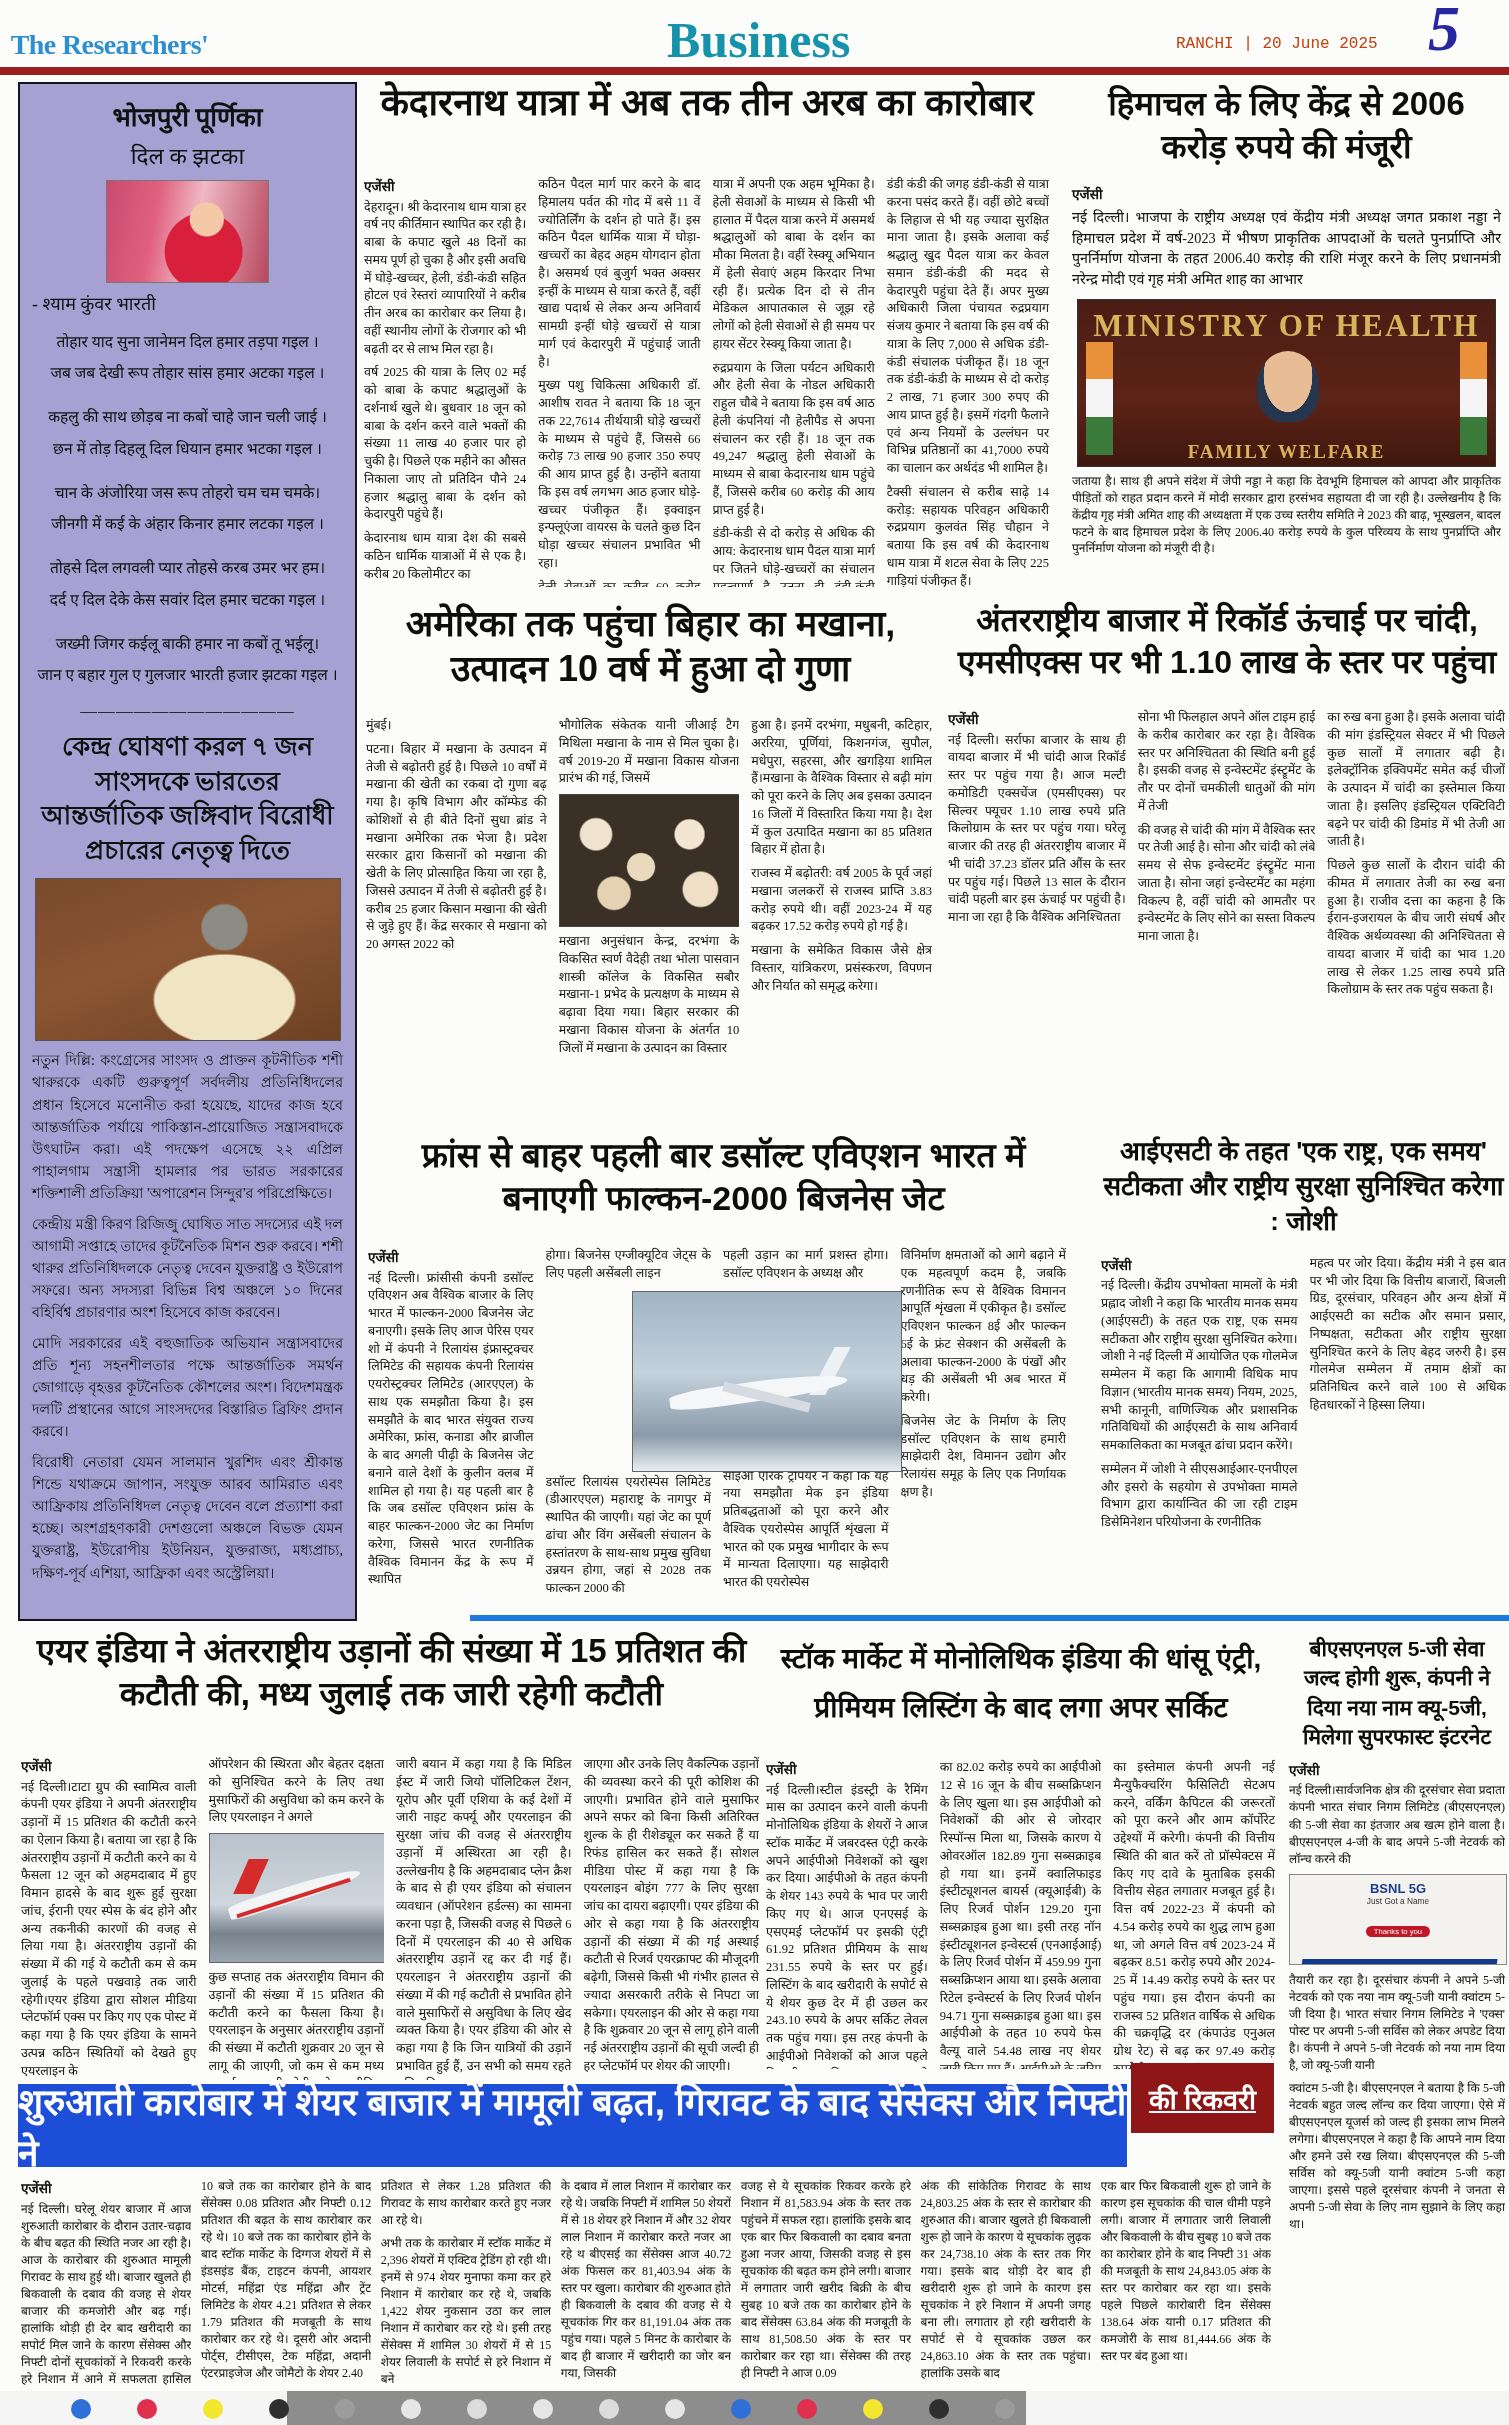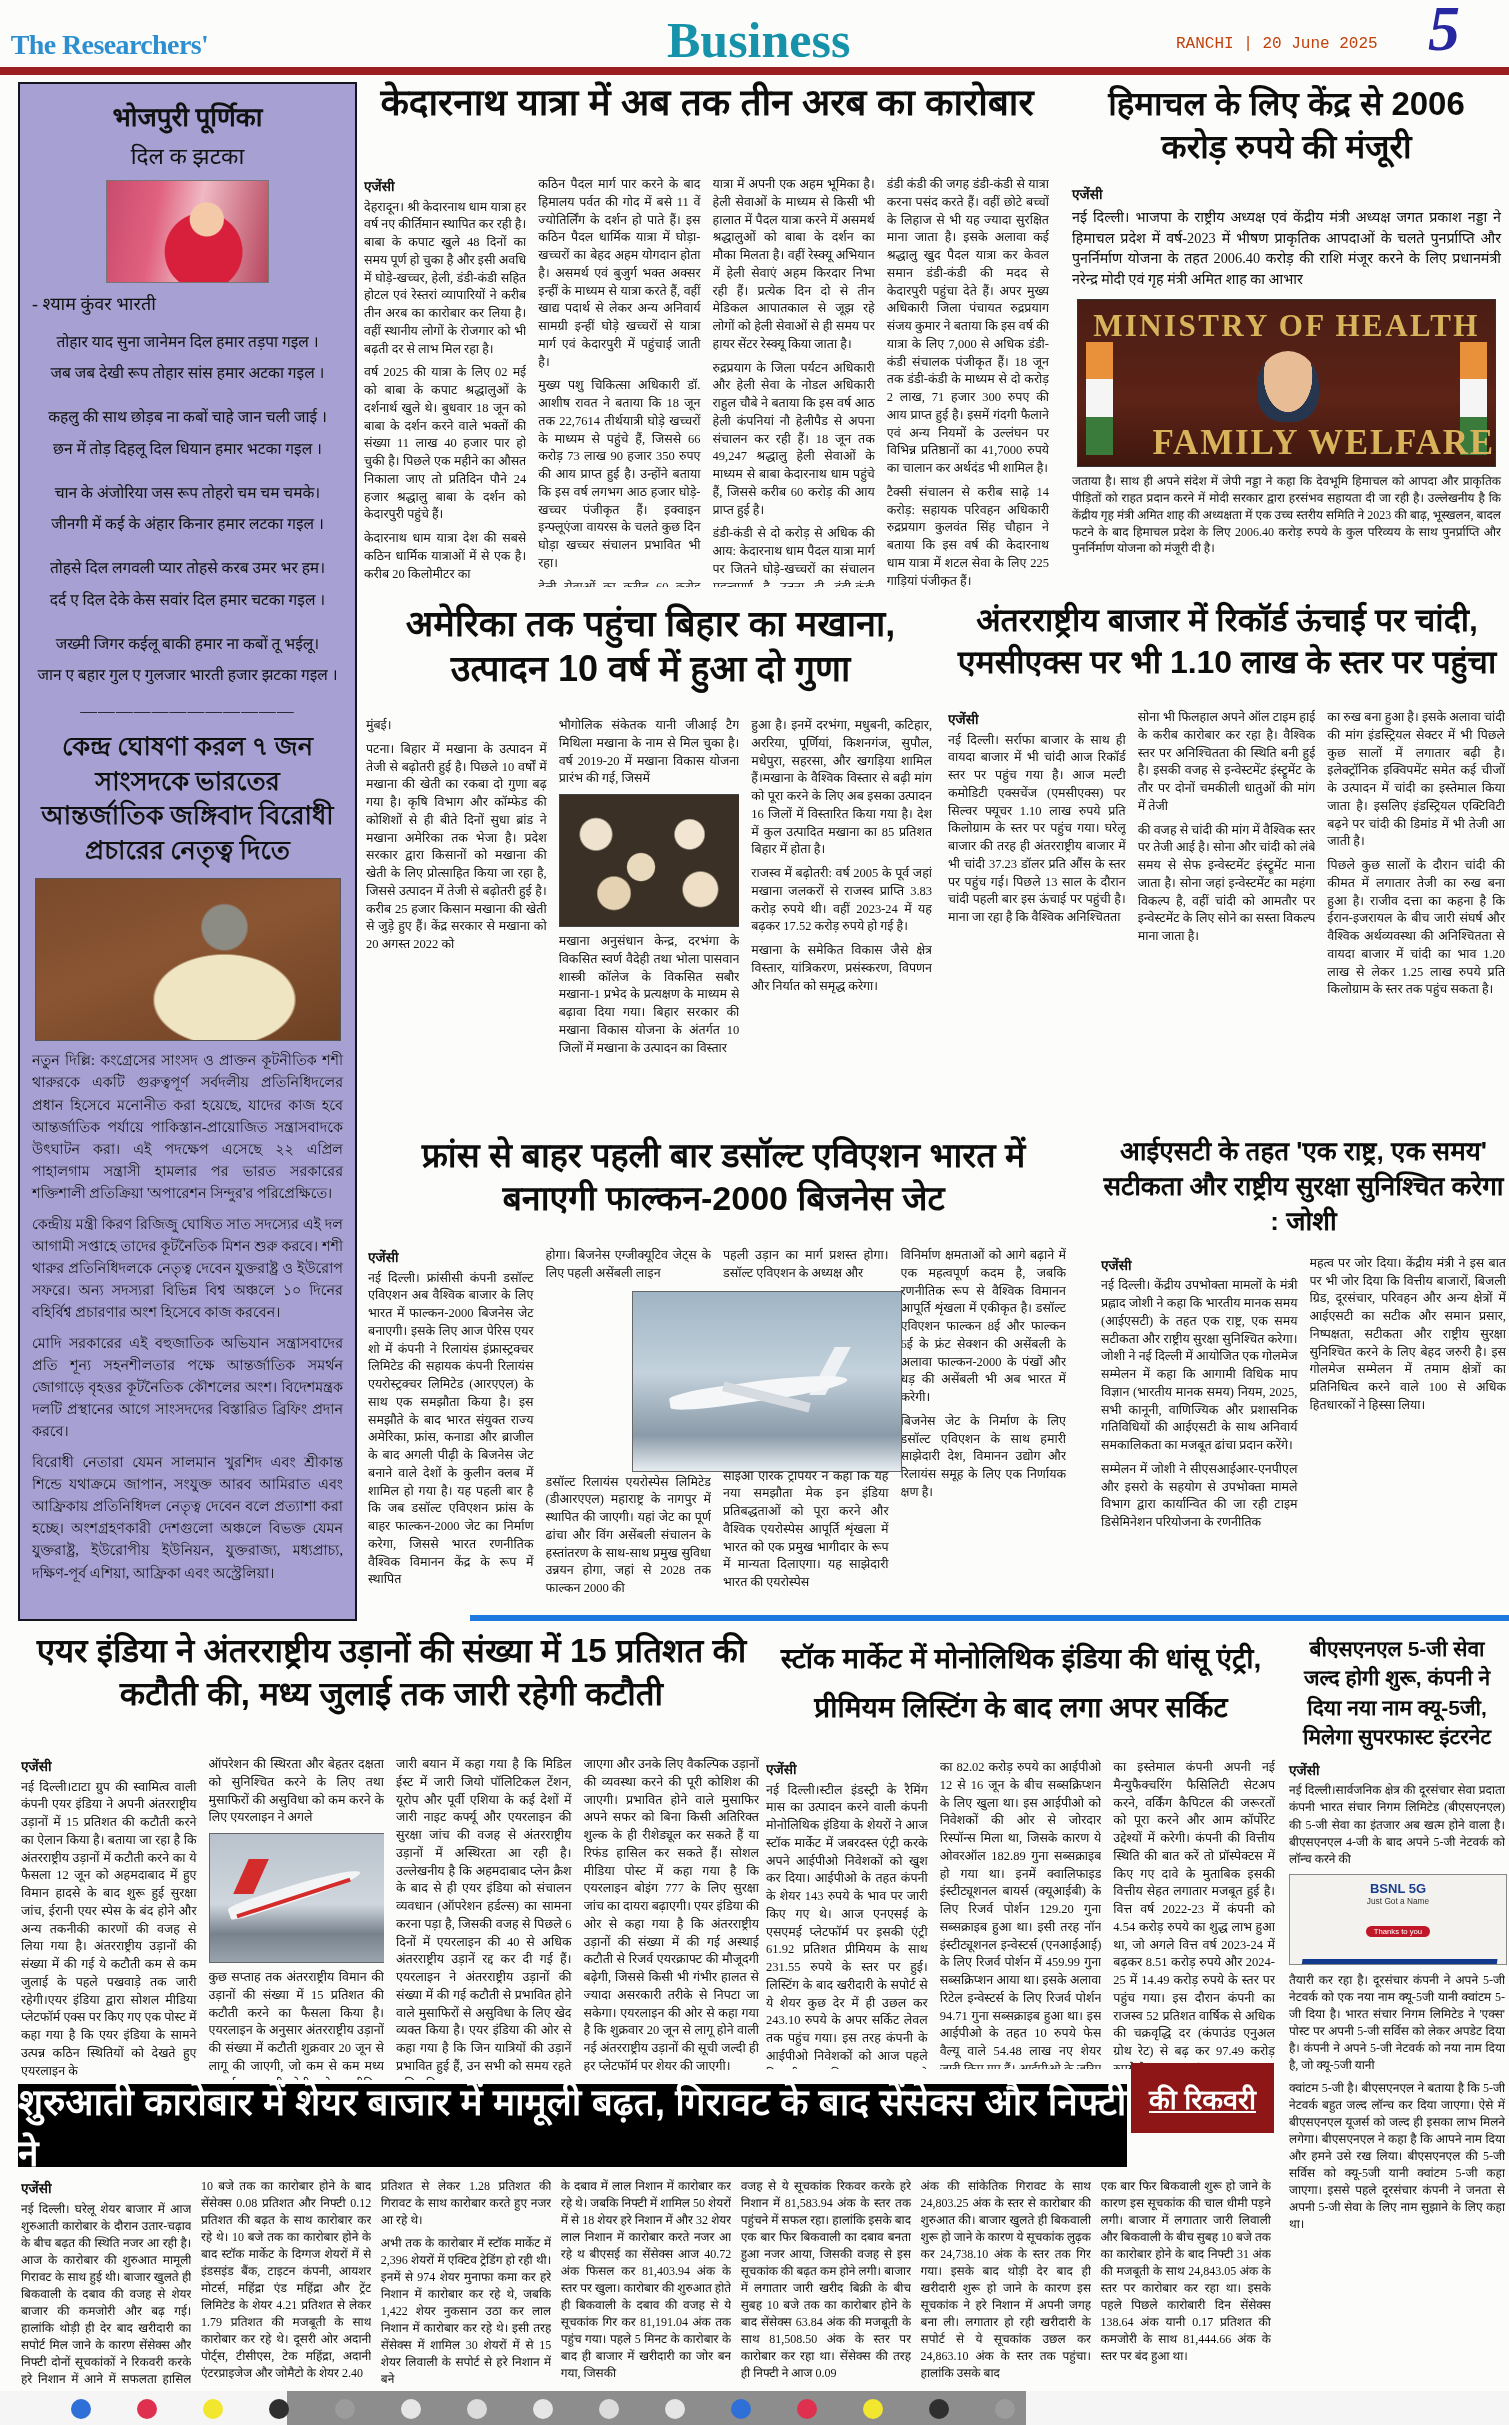"FAMILY WELFARE" .nadda-photo .l2 { font-size: 35px -> 19px; text-align: right -> none }
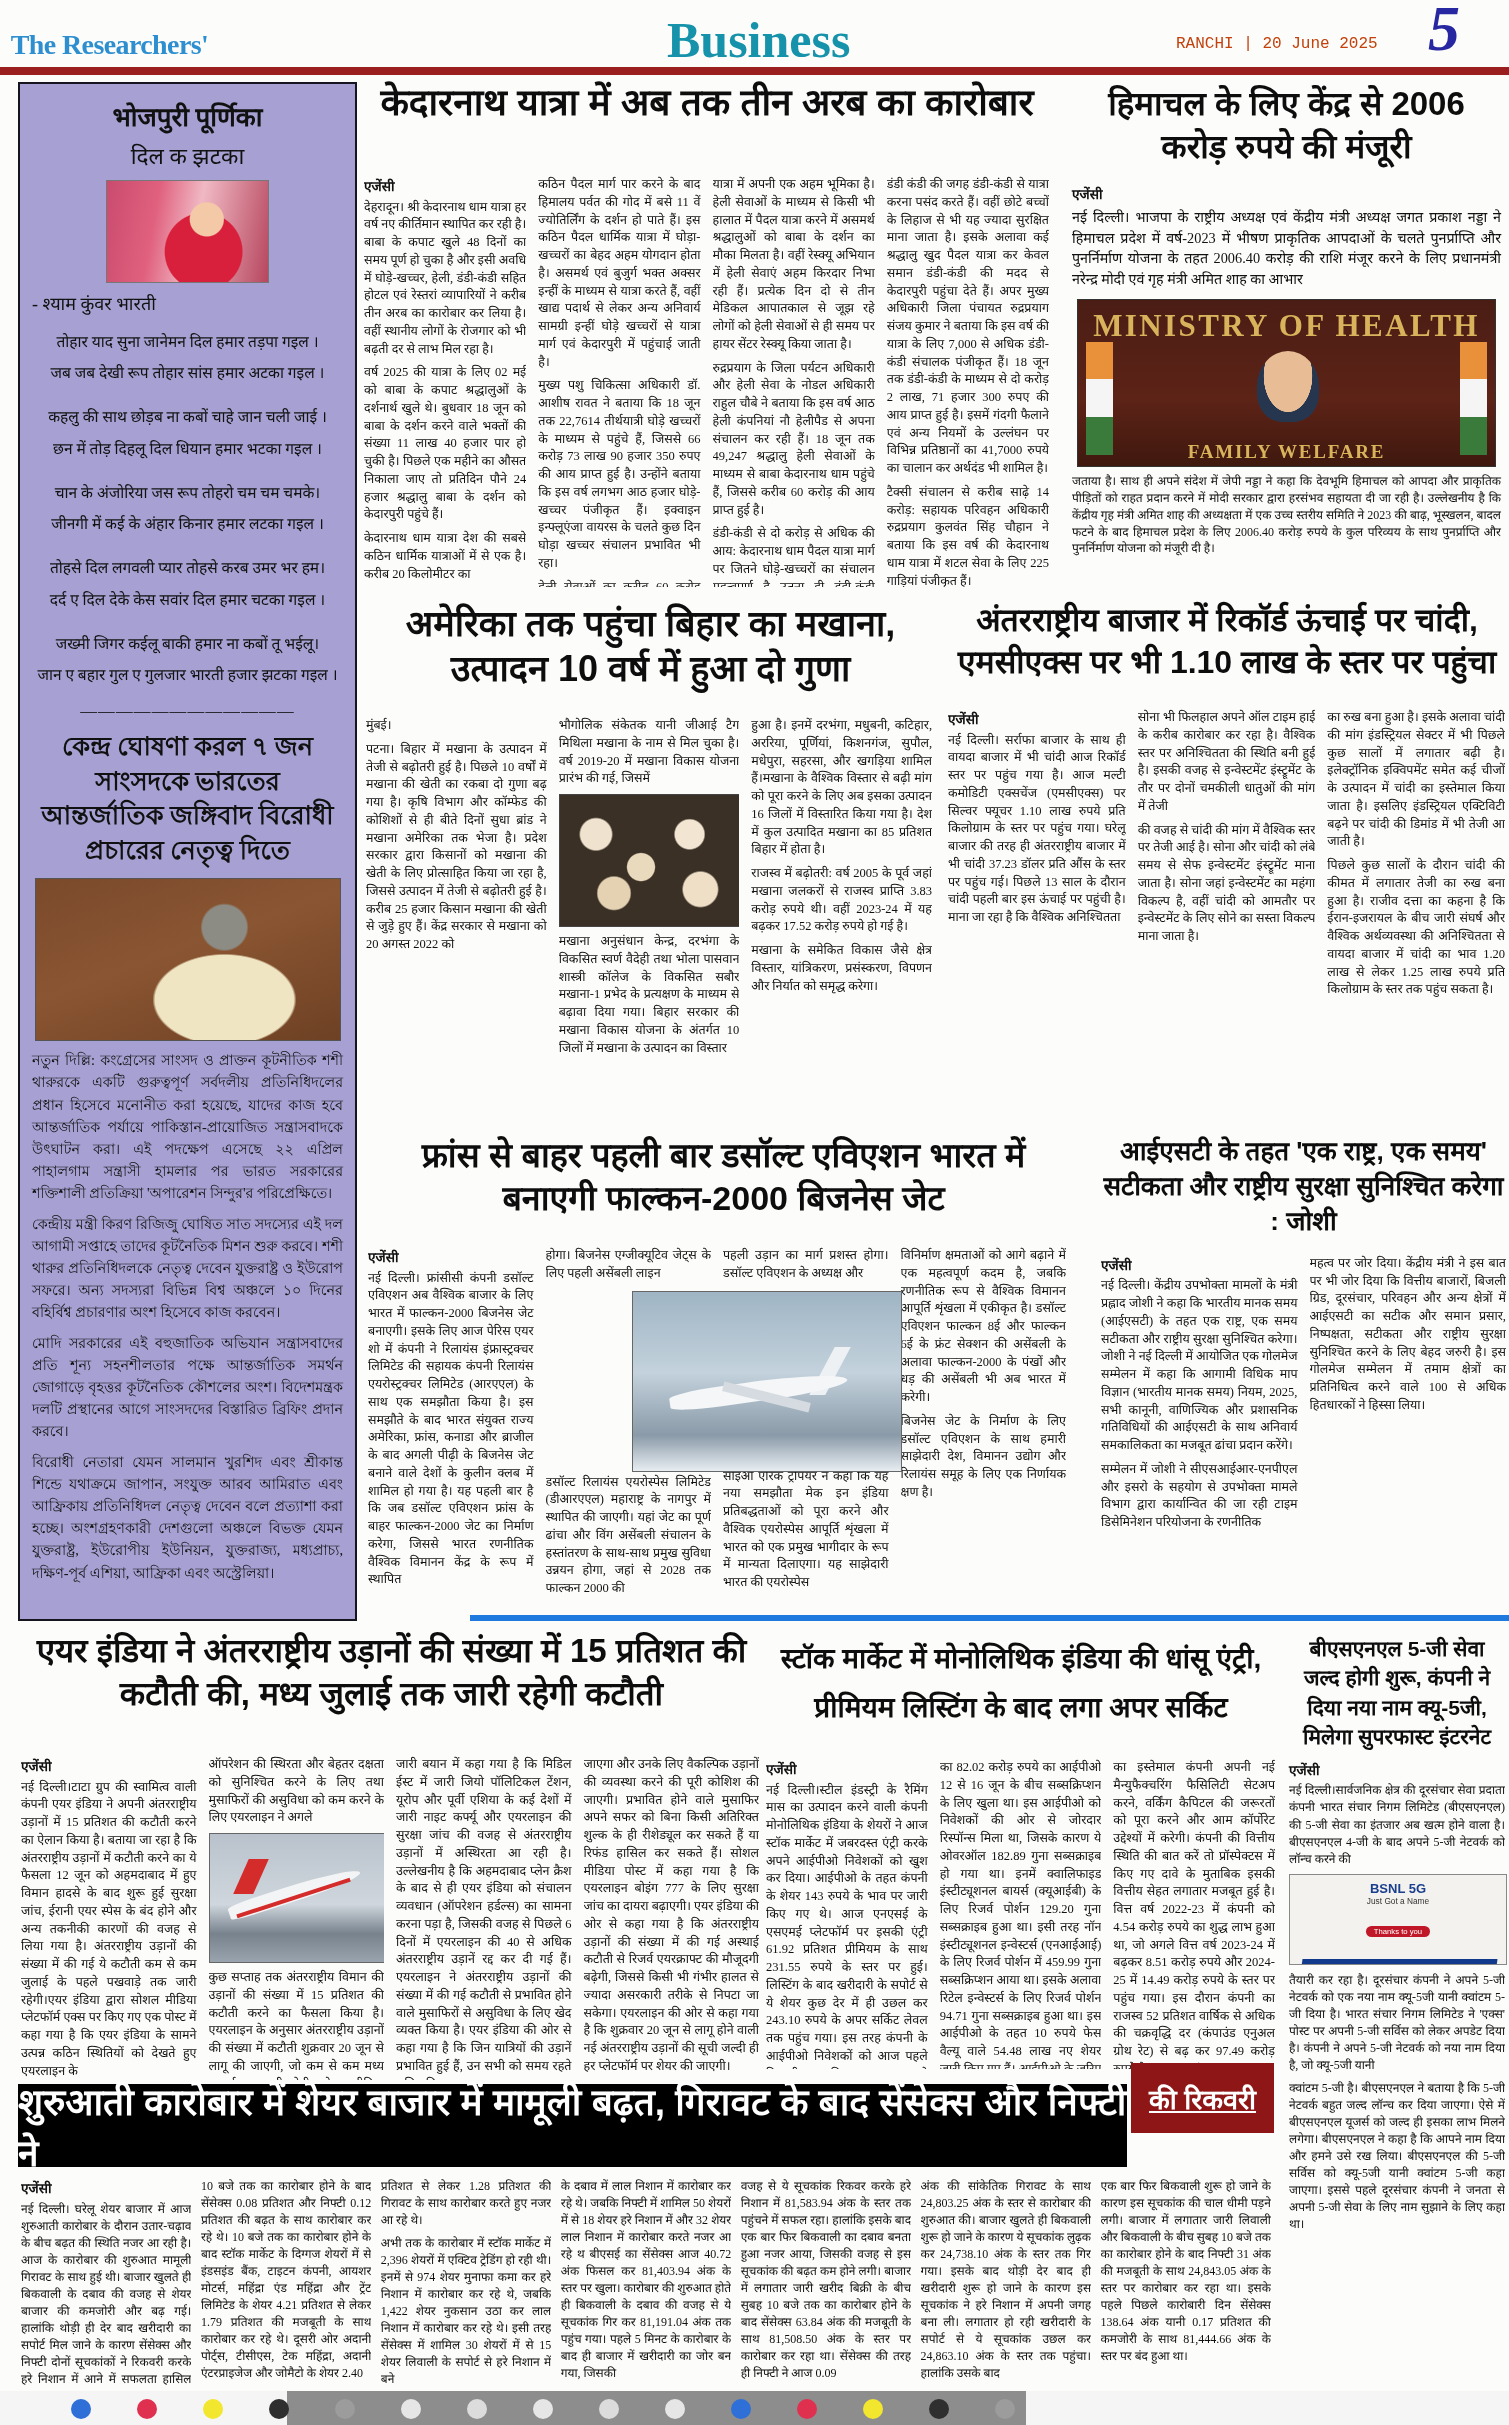"शुरुआती कारोबार में शेयर बाजार" .banner { background: #000000 -> #1d4ed8 }
